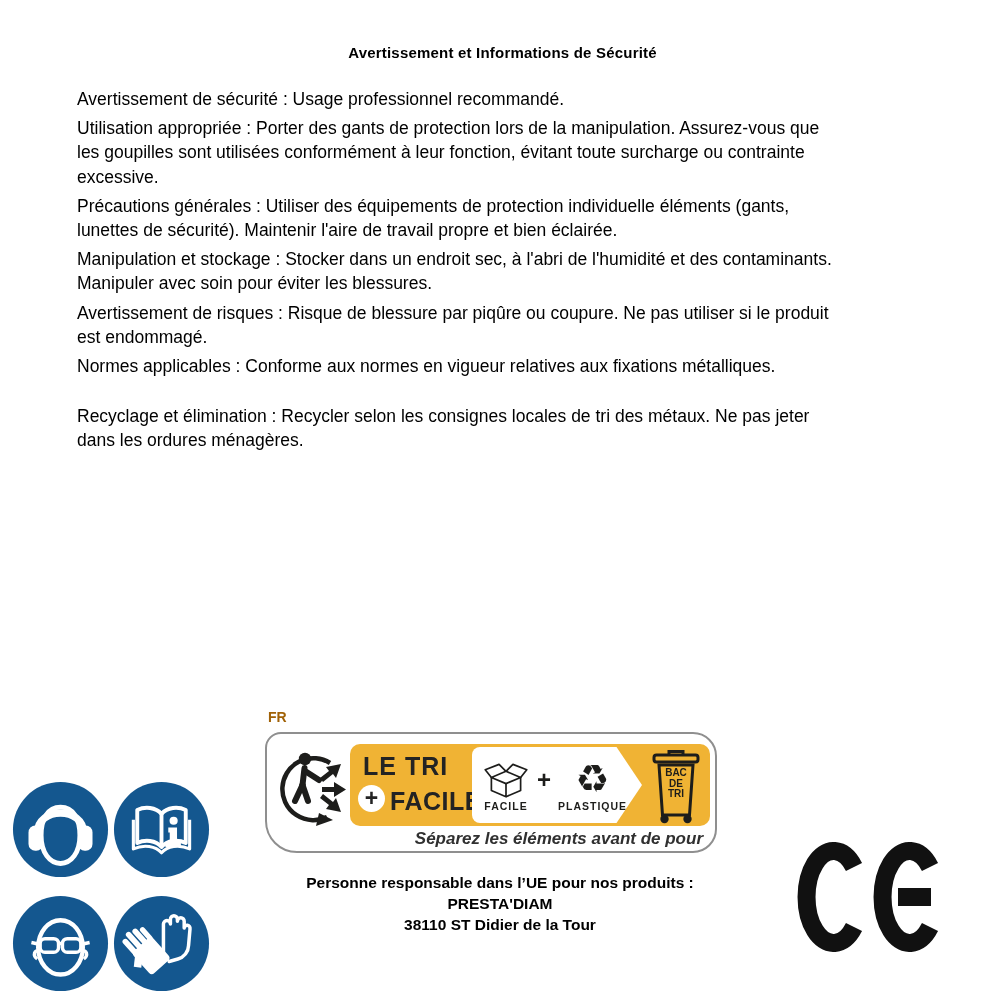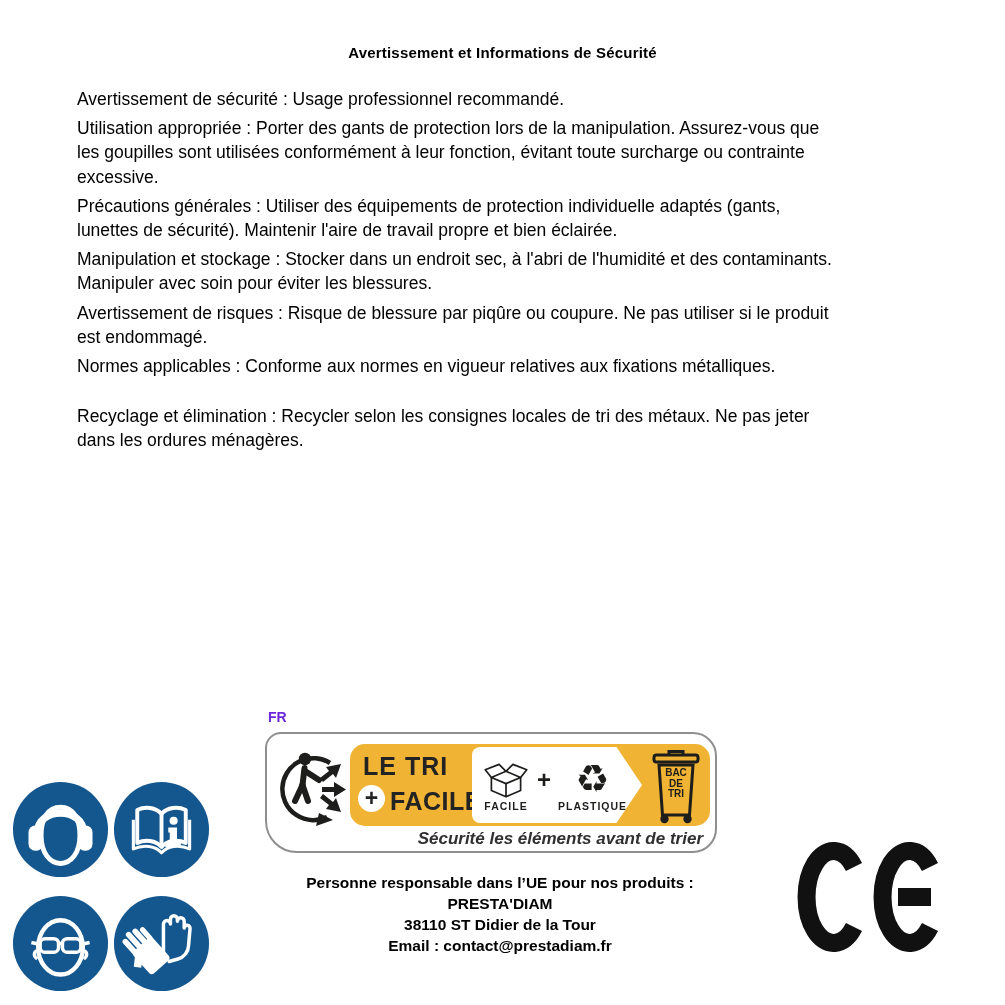"Précautions générales : Utiliser des" p { text: adaptés -> éléments }
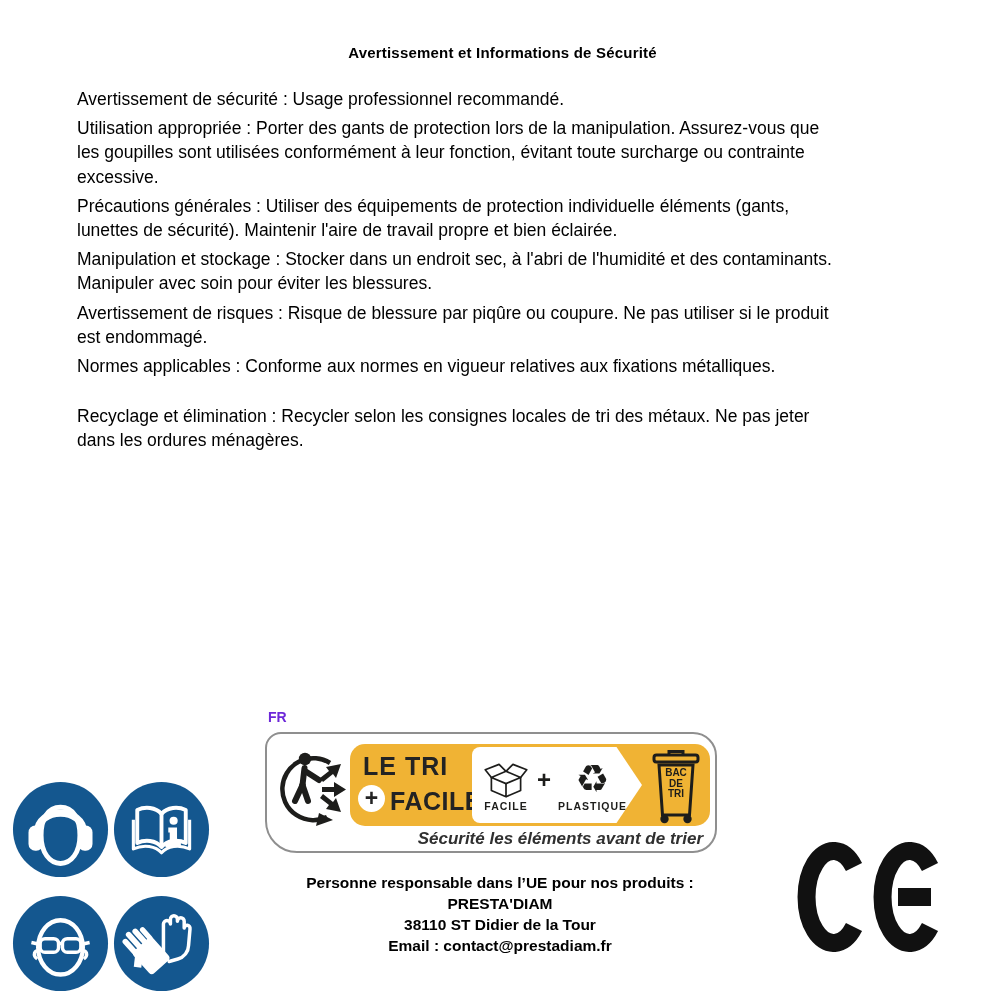"FR" .fr-label { color: #6d28d9 -> #a16207 }
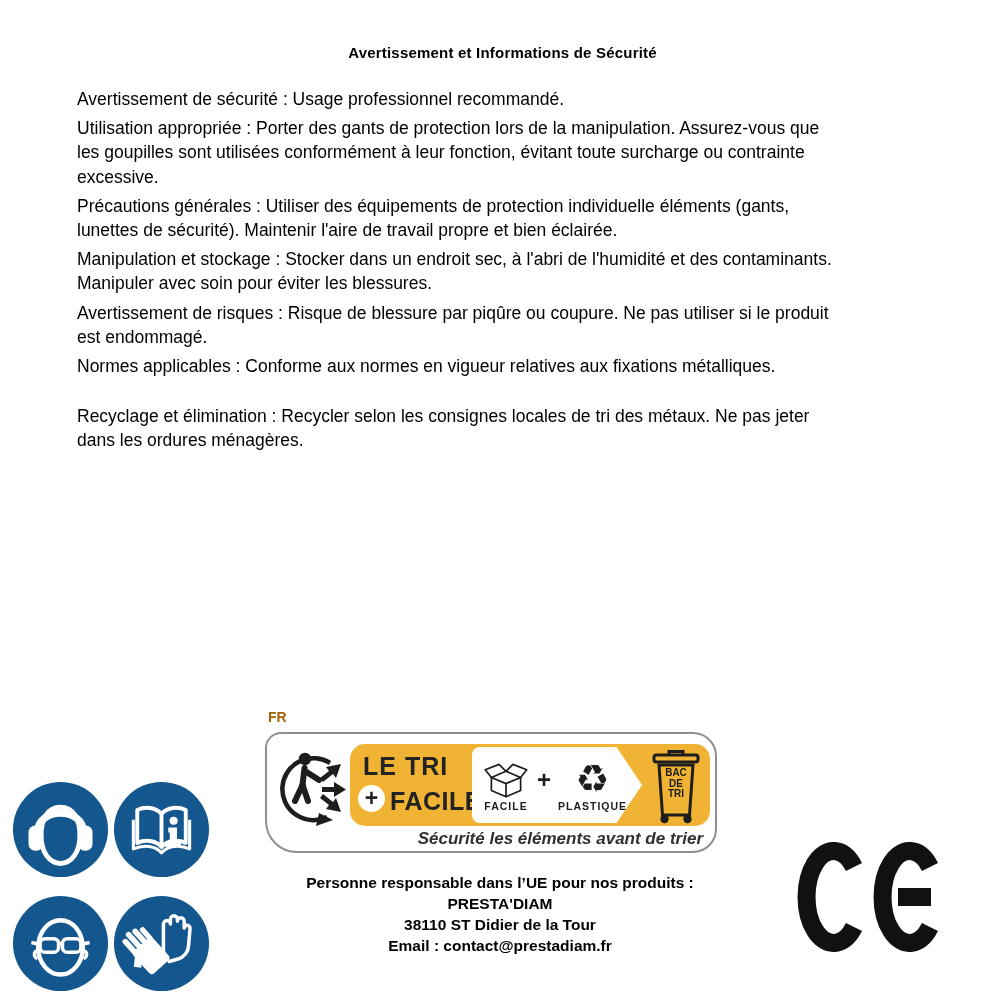"LE TRI" .tri-banner { border-radius: 15px -> 10px }
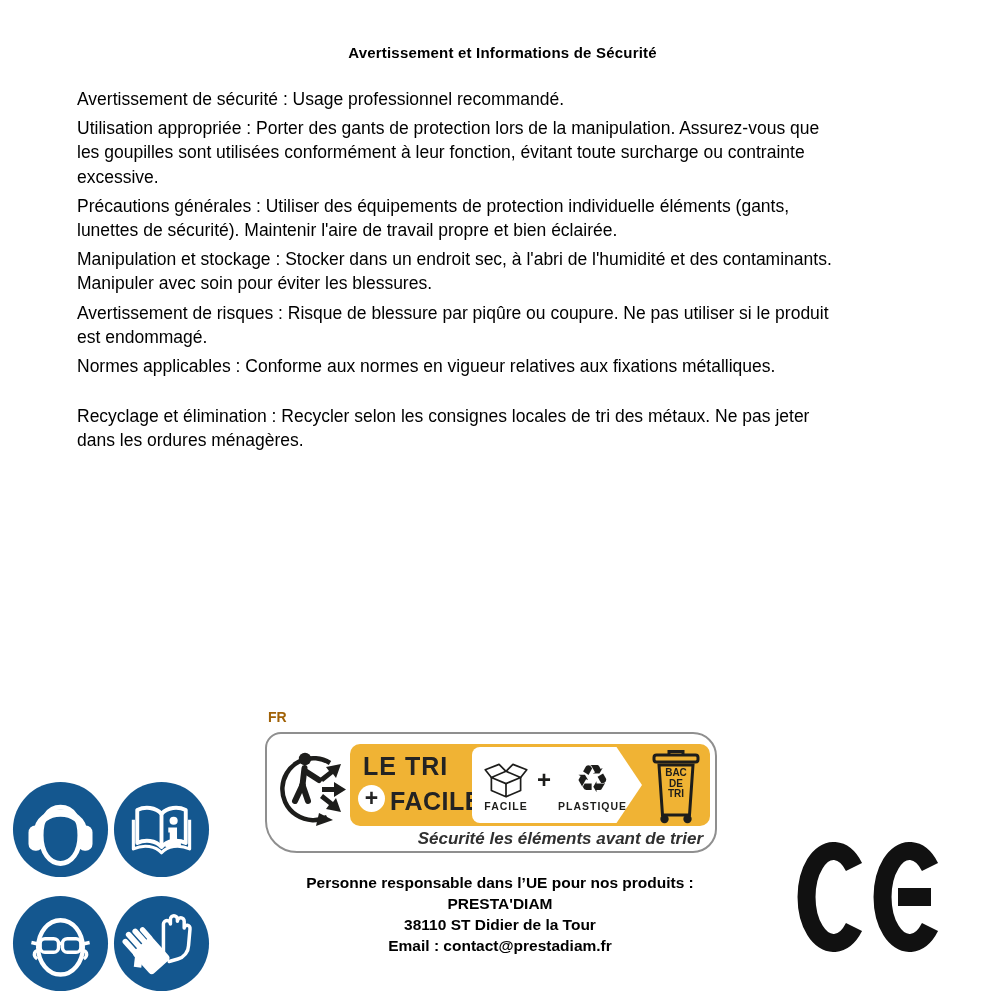"Sécurité les éléments avant de" div.tri-caption { text: Sécurité les éléments avant de trier -> Séparez les éléments avant de pour }
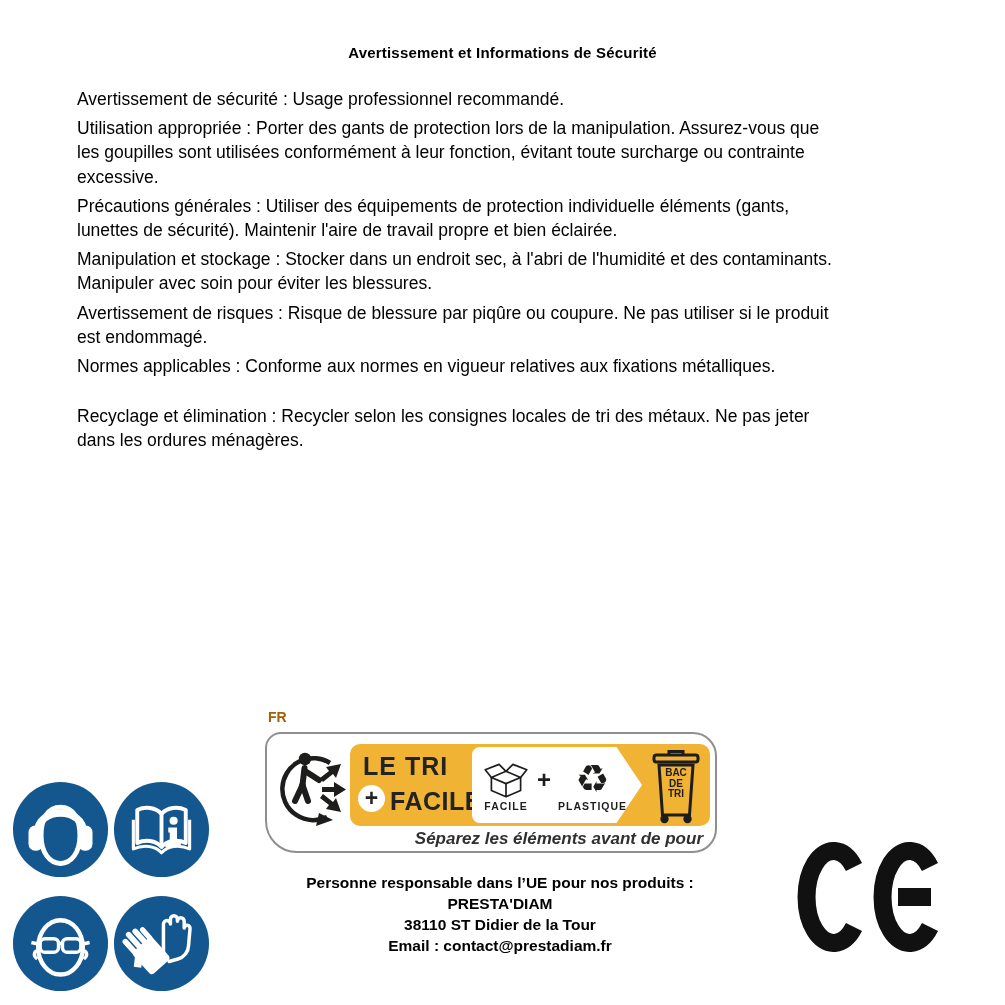"Email : contact@prestadiam.fr" div { html: <div>Email : contact@prestadiam.fr</div> -> none }
